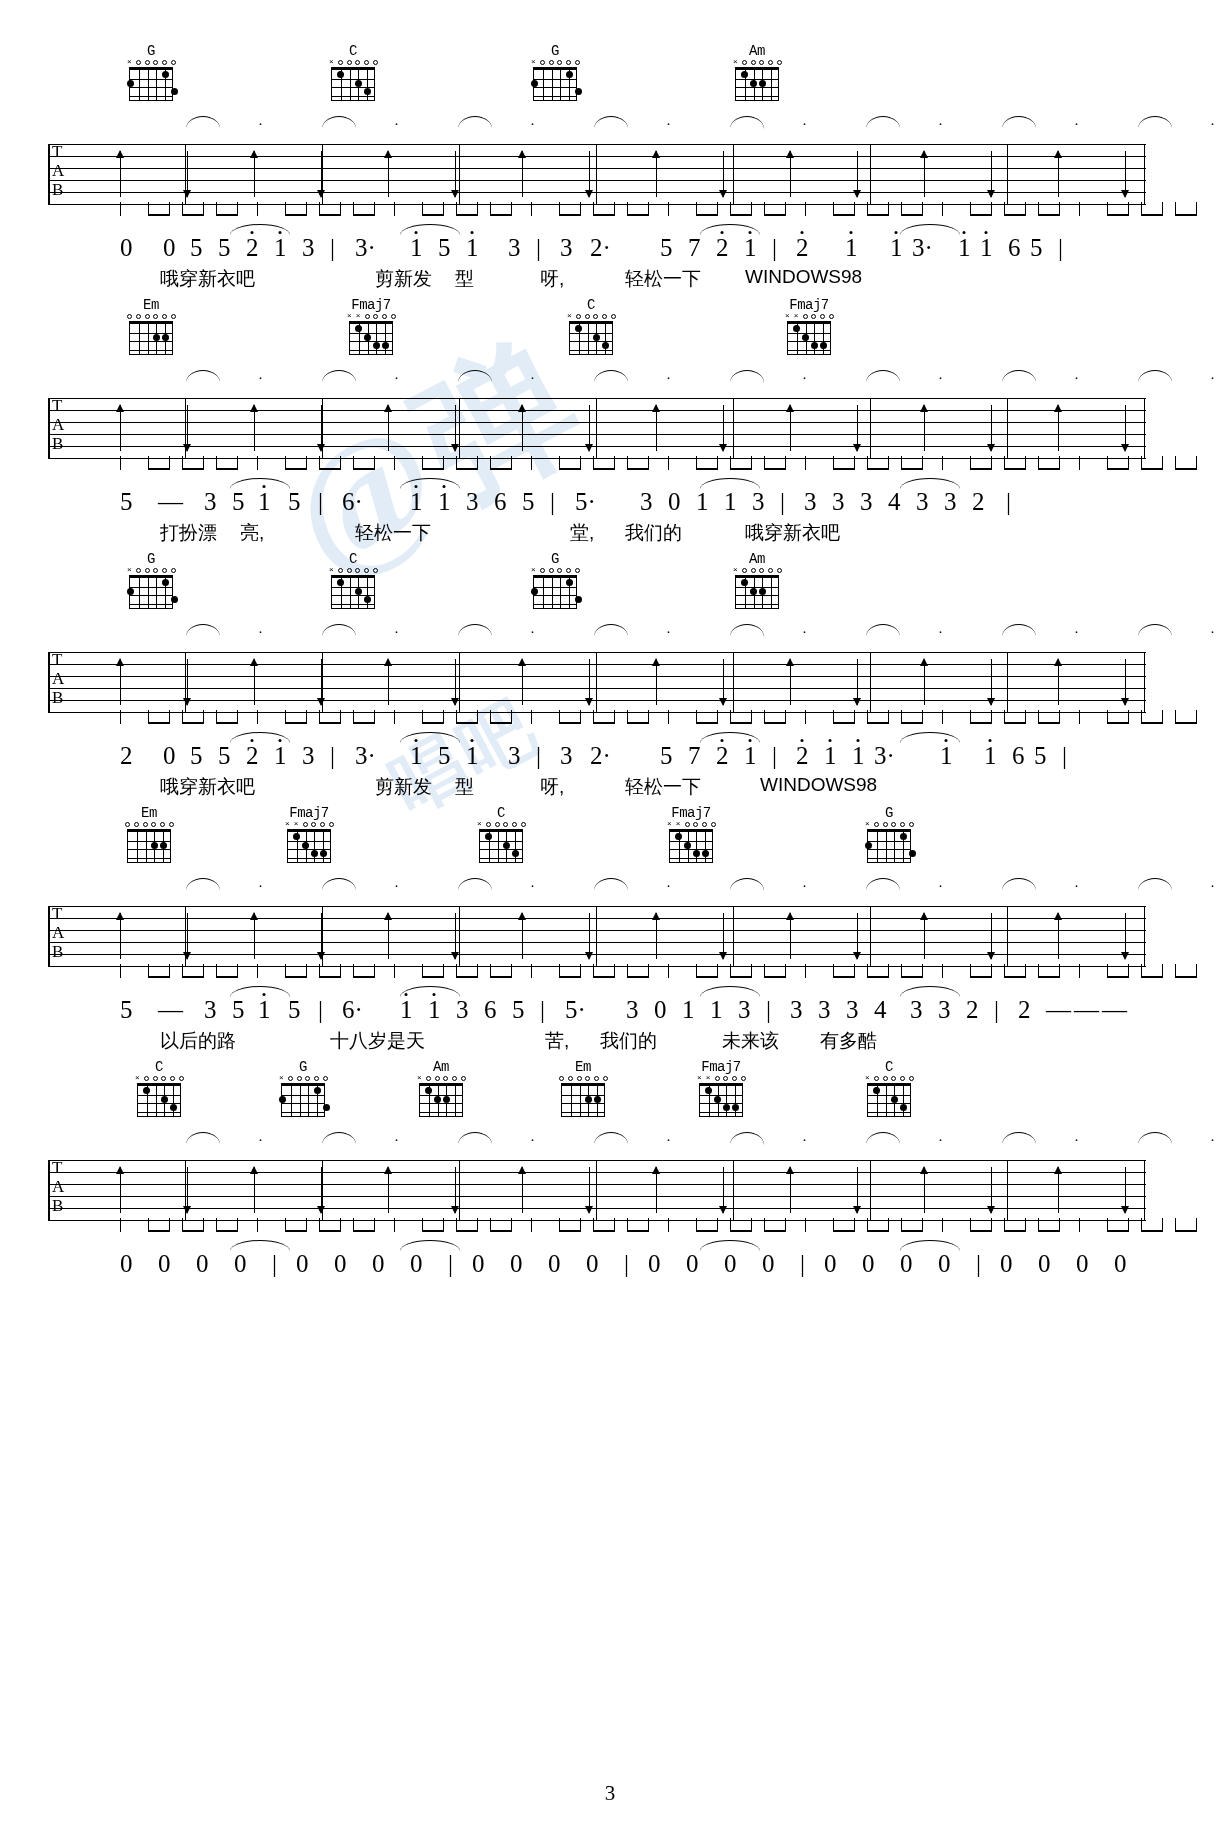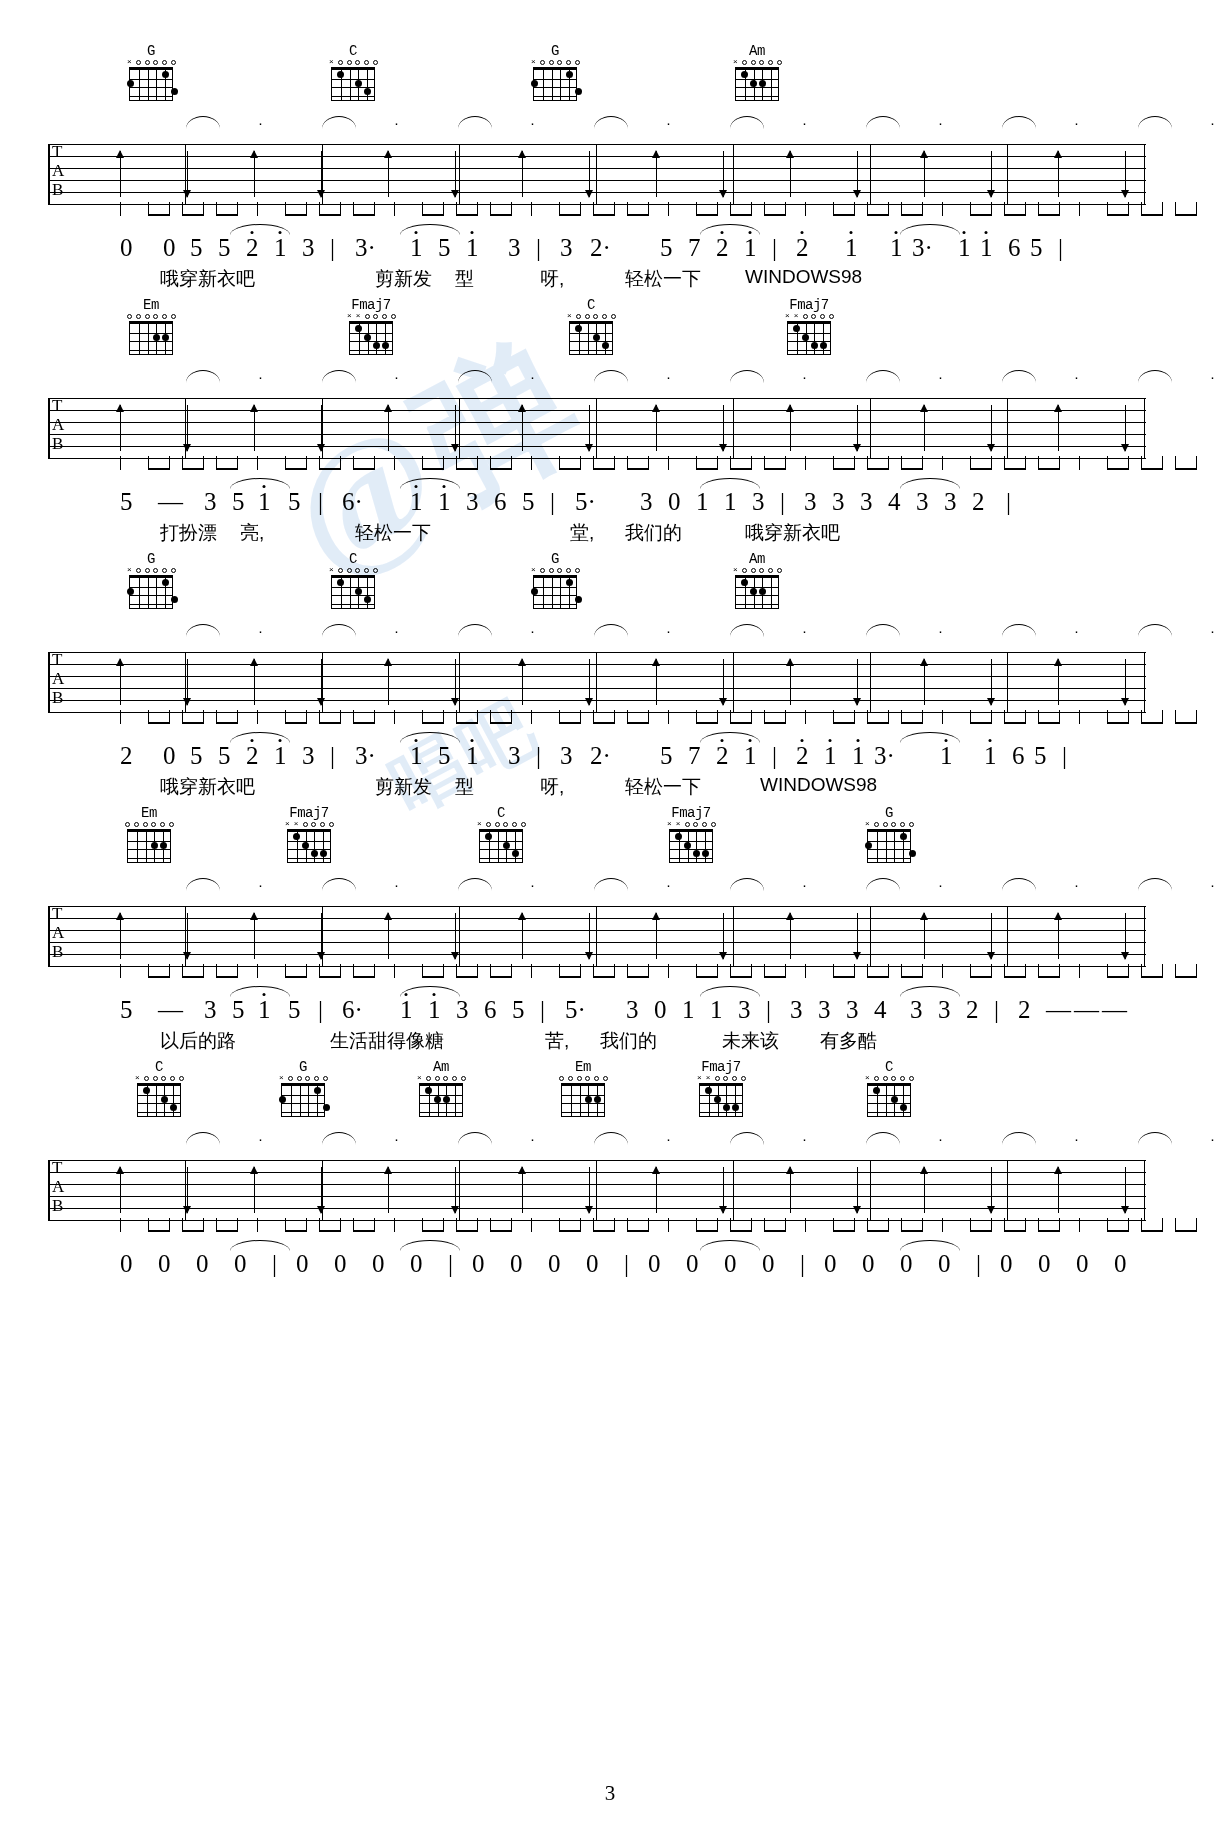"生活甜得像糖" span.lyr { text: 生活甜得像糖 -> 十八岁是天 }
